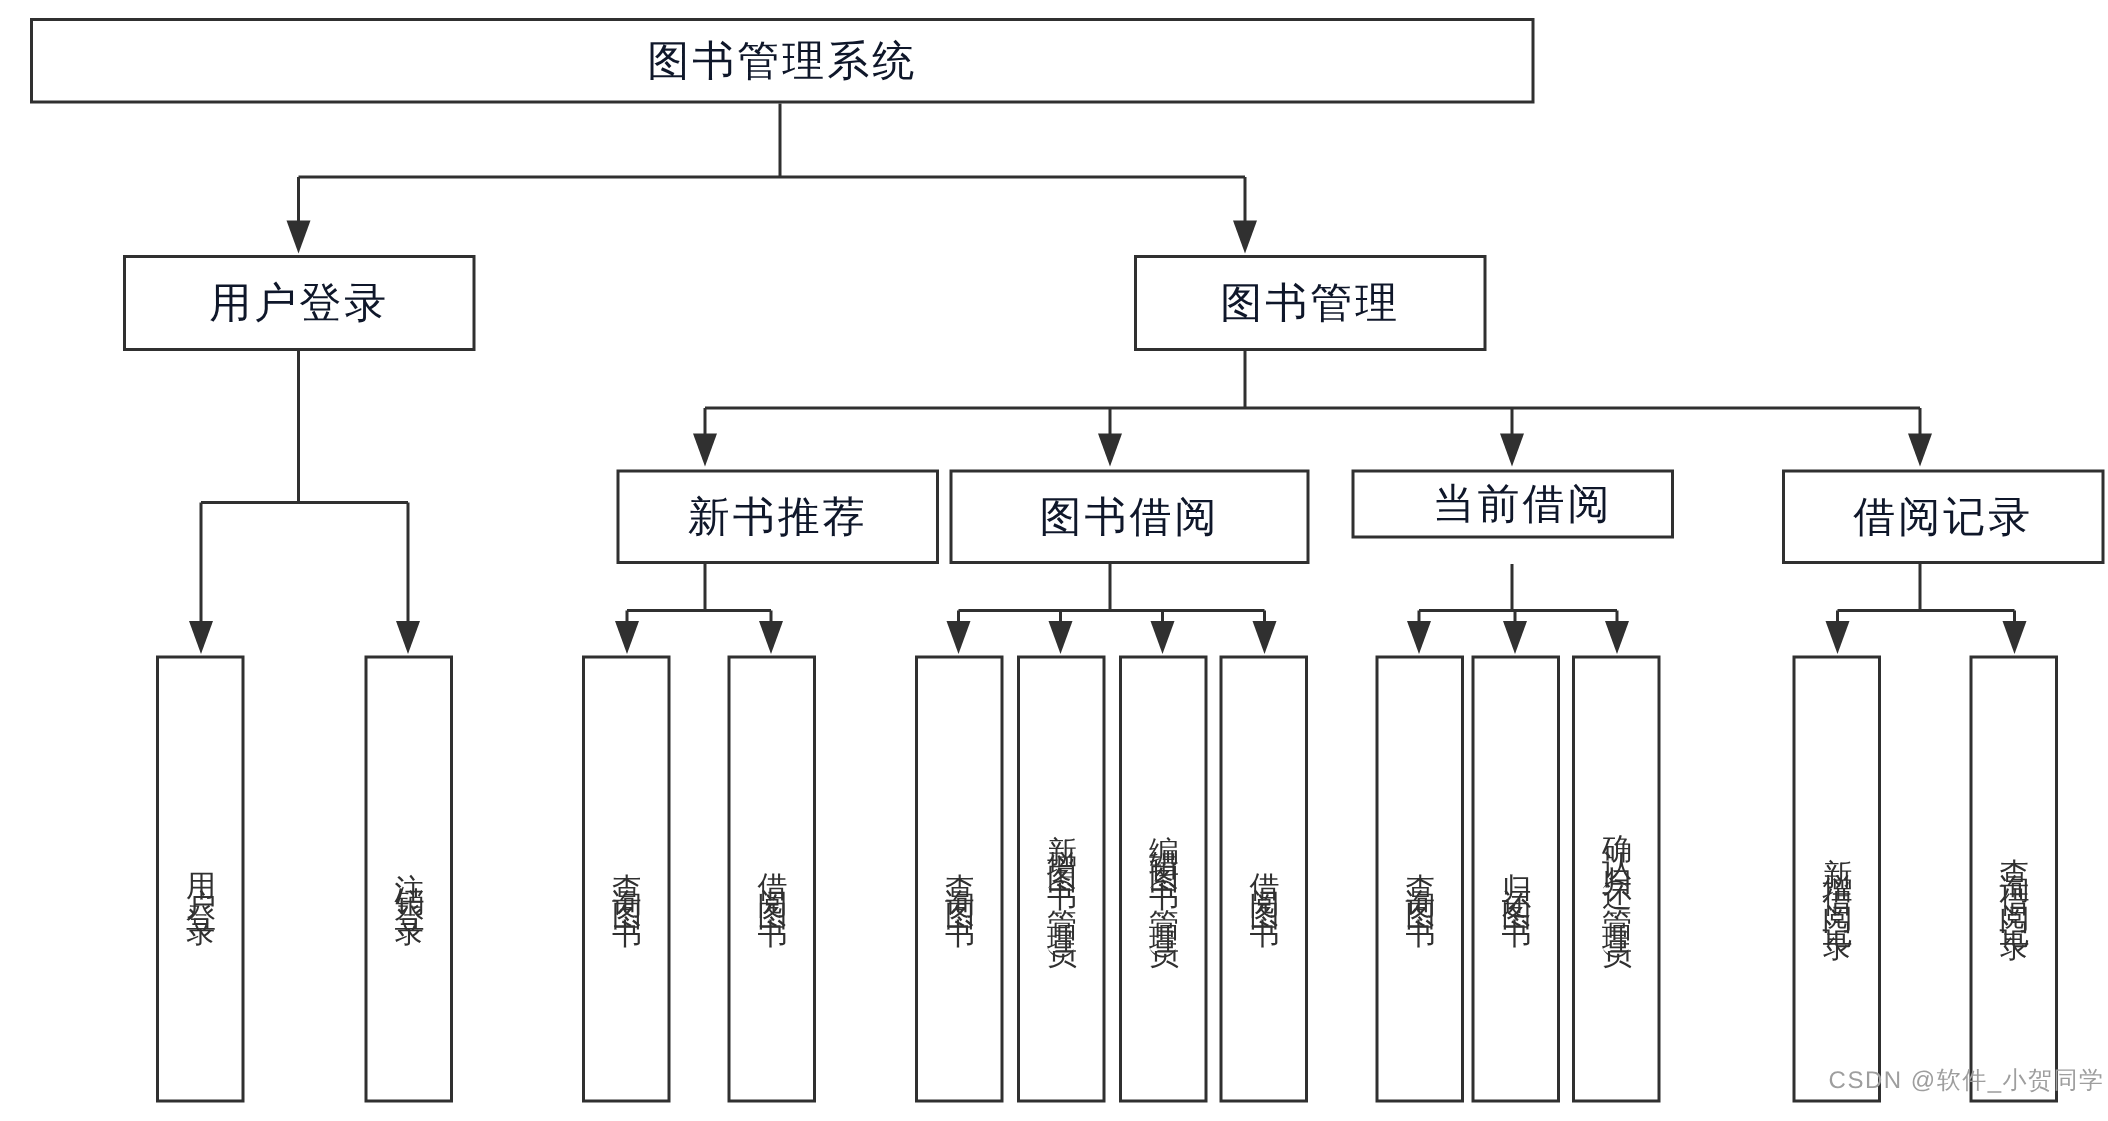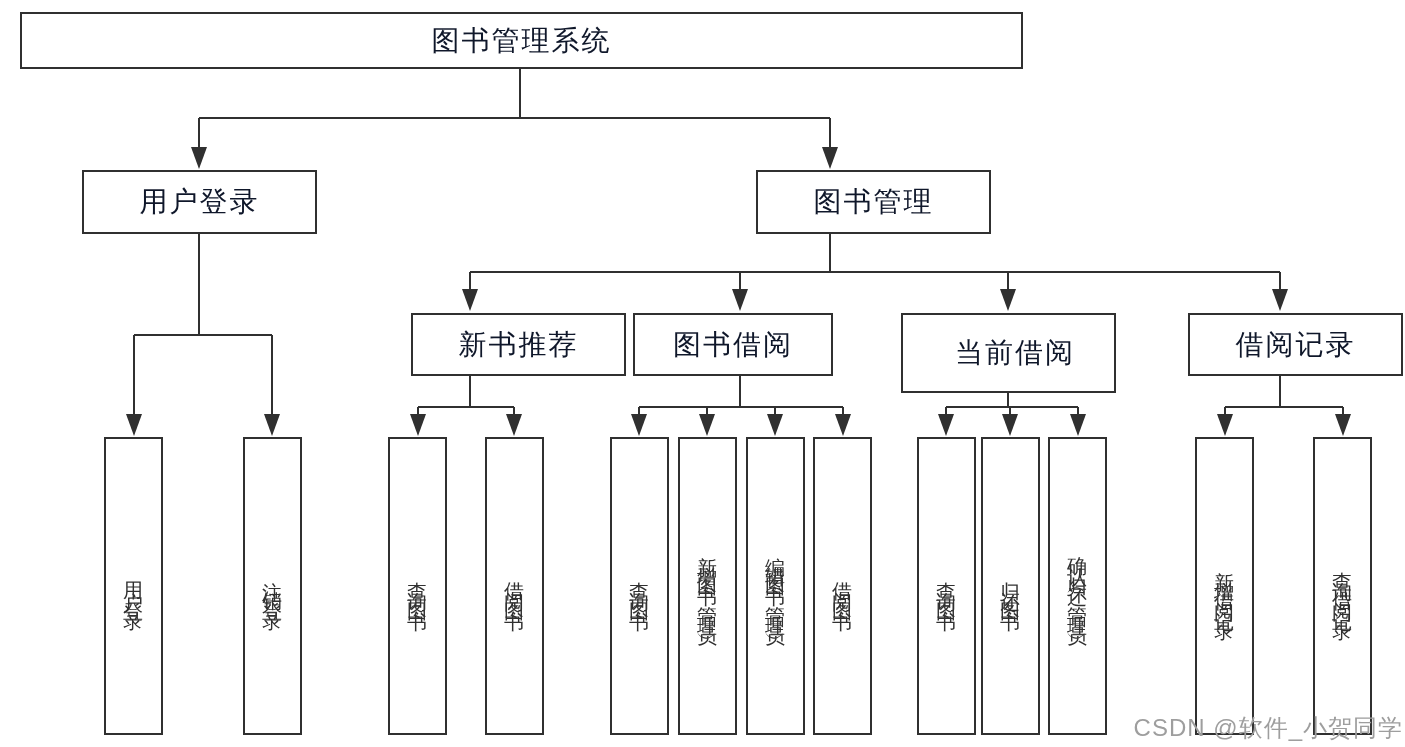"图书借阅" .n-l2b { width: 200px -> 240px }
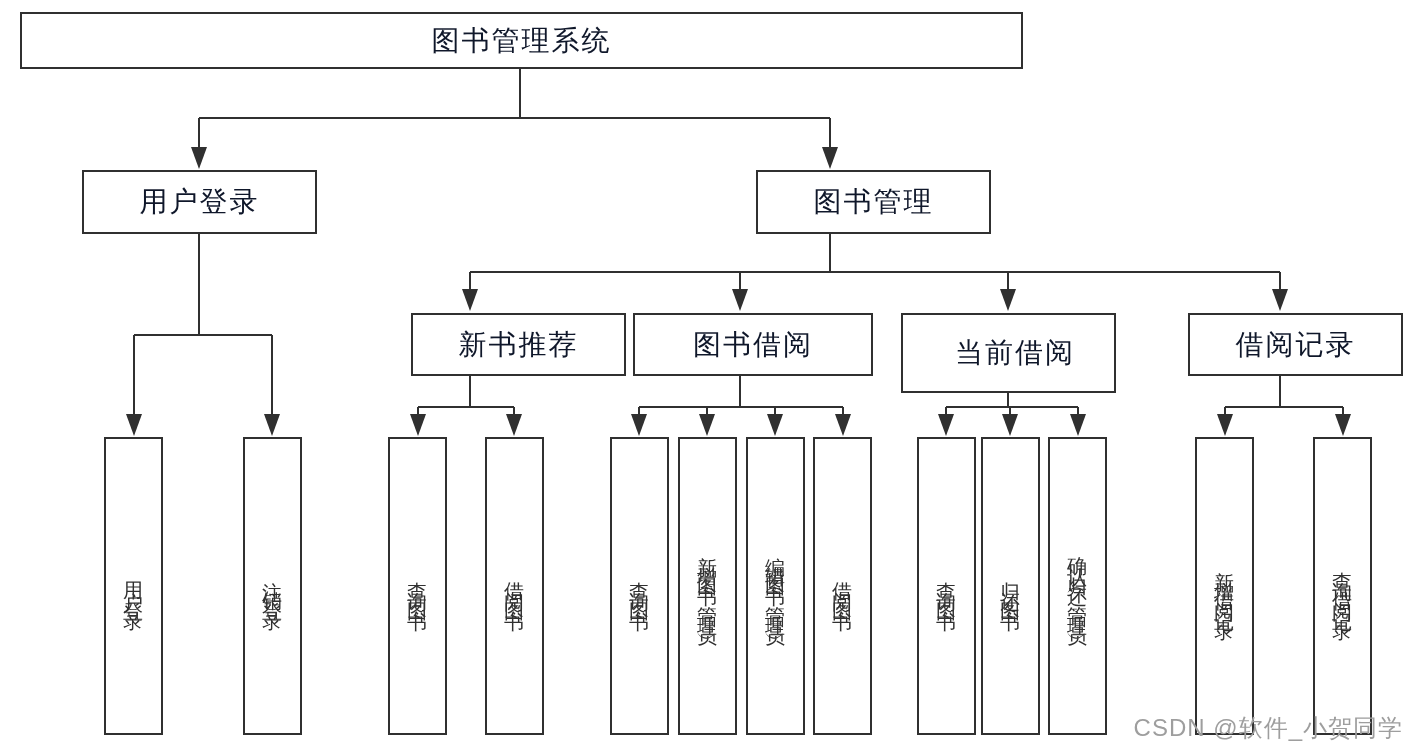"当前借阅" .n-l2c { height: 80px -> 46px }
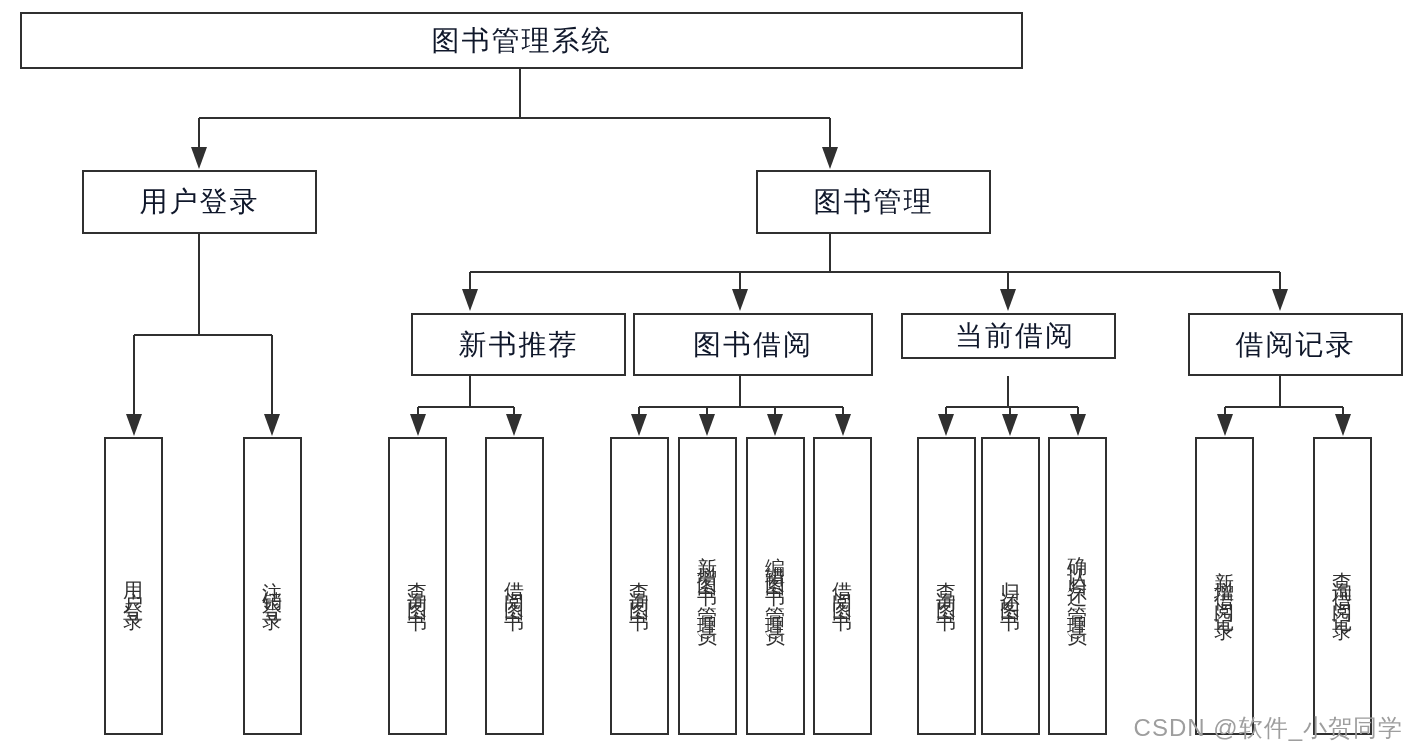"CSDN @软件_小贺同学" .watermark { bottom: 3px -> 16px; font-size: 24px -> 16px }
